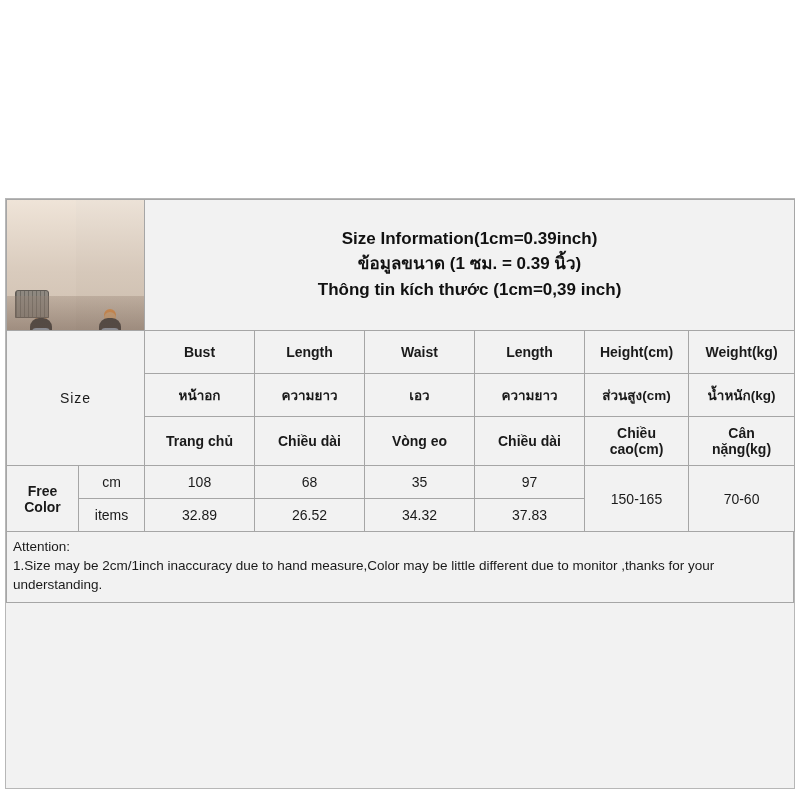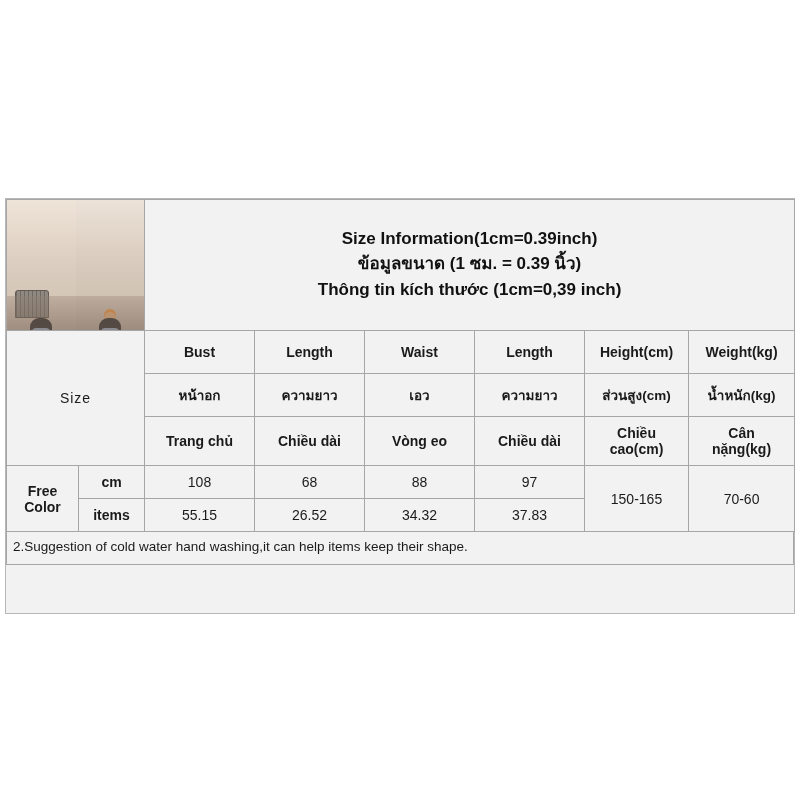"Size Information(1cm=0.39inch)" #sheet { height: 416px -> 591px }
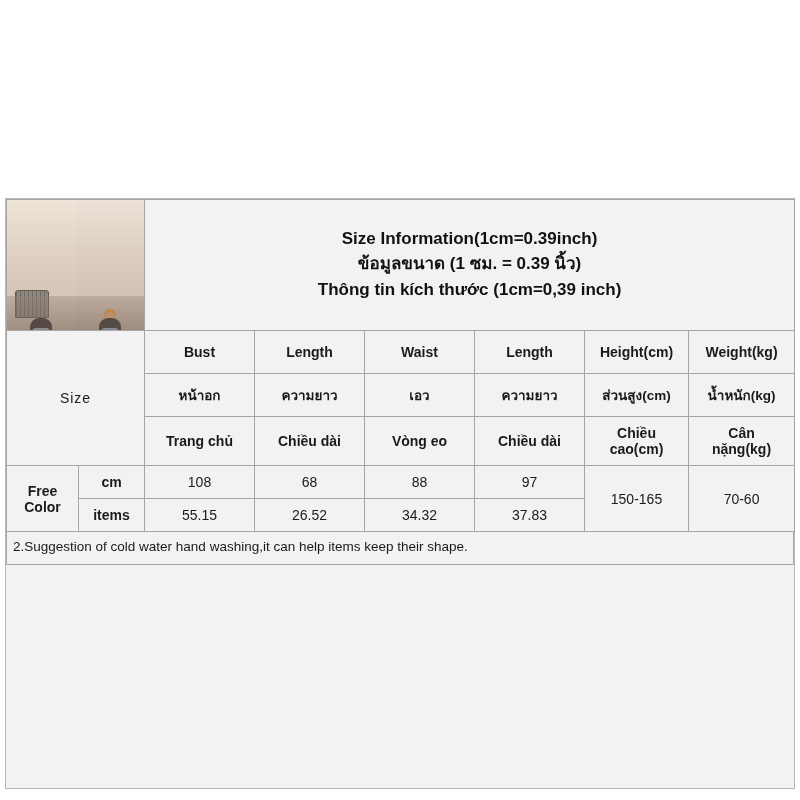"cm" .unit-cell { font-weight: bold -> normal }
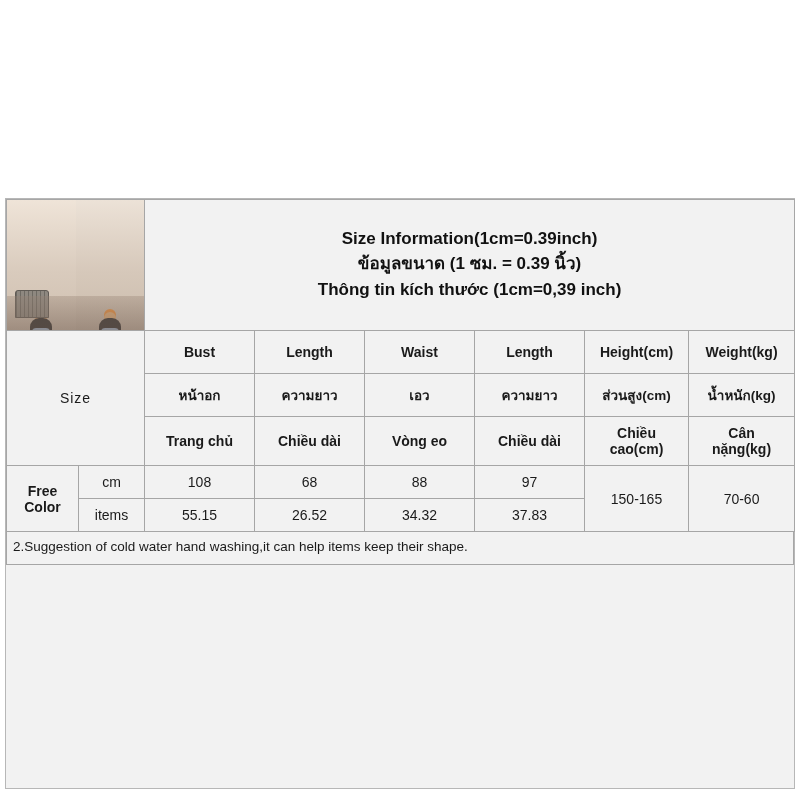"88" td.val-cell { text: 88 -> 35 }
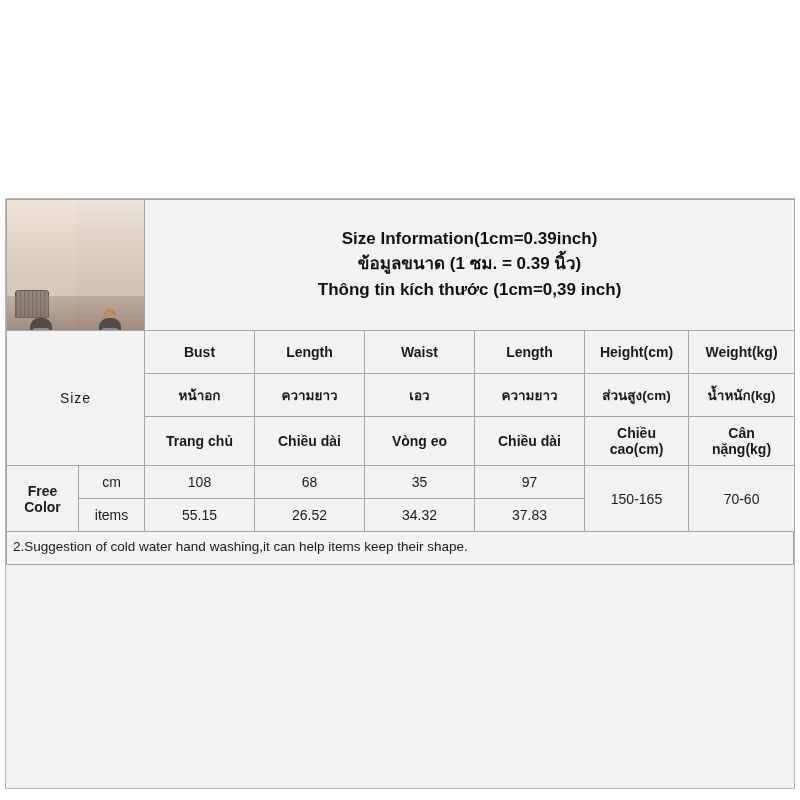"55.15" td.val-cell { text: 55.15 -> 32.89 }
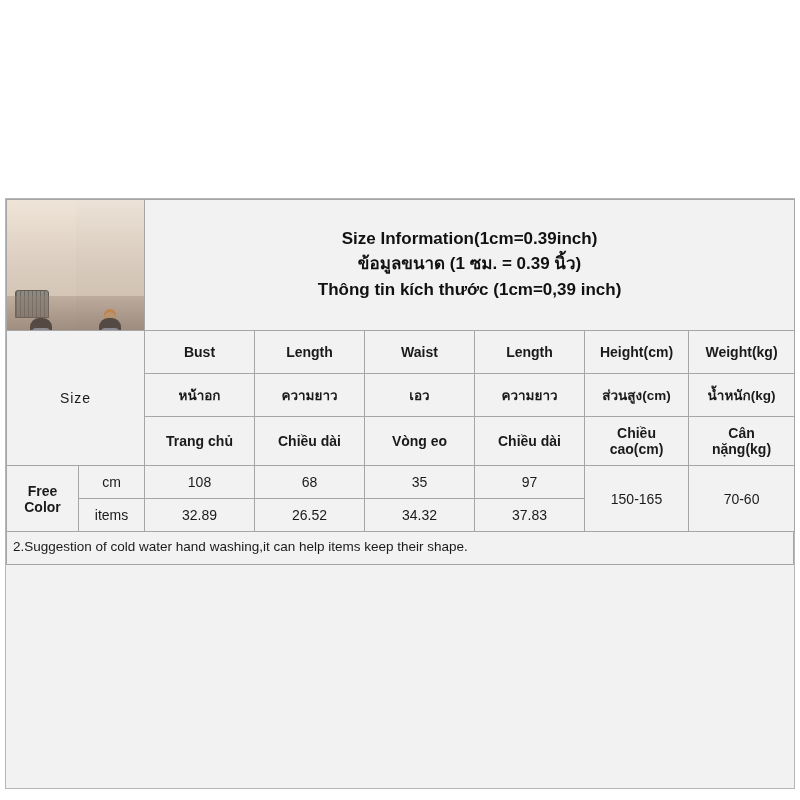"Attention:" div { html: none -> <div>Attention:</div> }
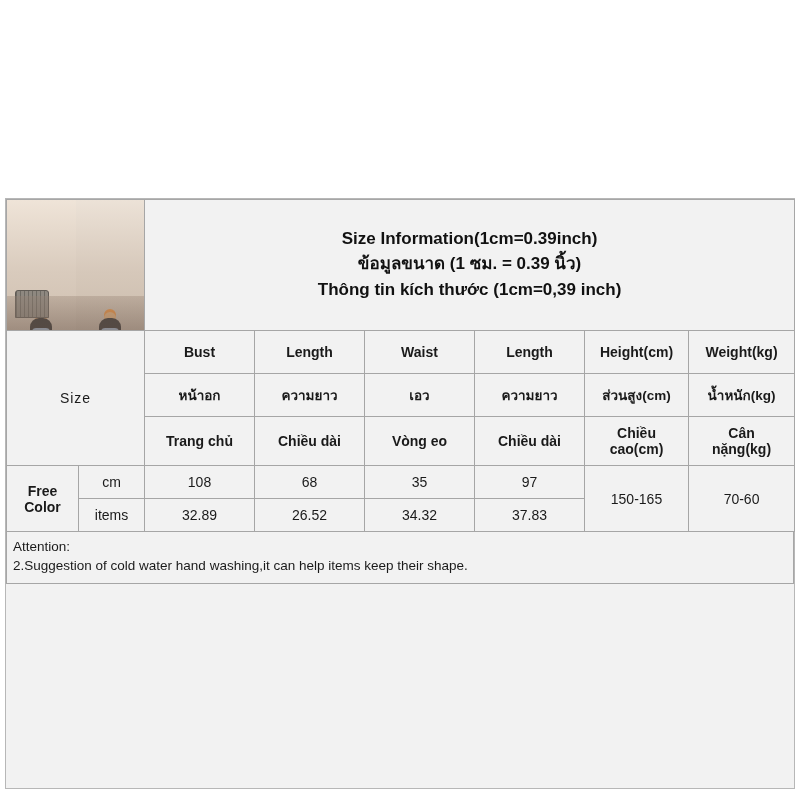"1.Size may be 2cm/1inch inaccuracy" div { html: none -> <div>1.Size may be 2cm/1inch inaccuracy due to hand measure,Color may be little different due to monitor ,thanks for your understanding.</div> }
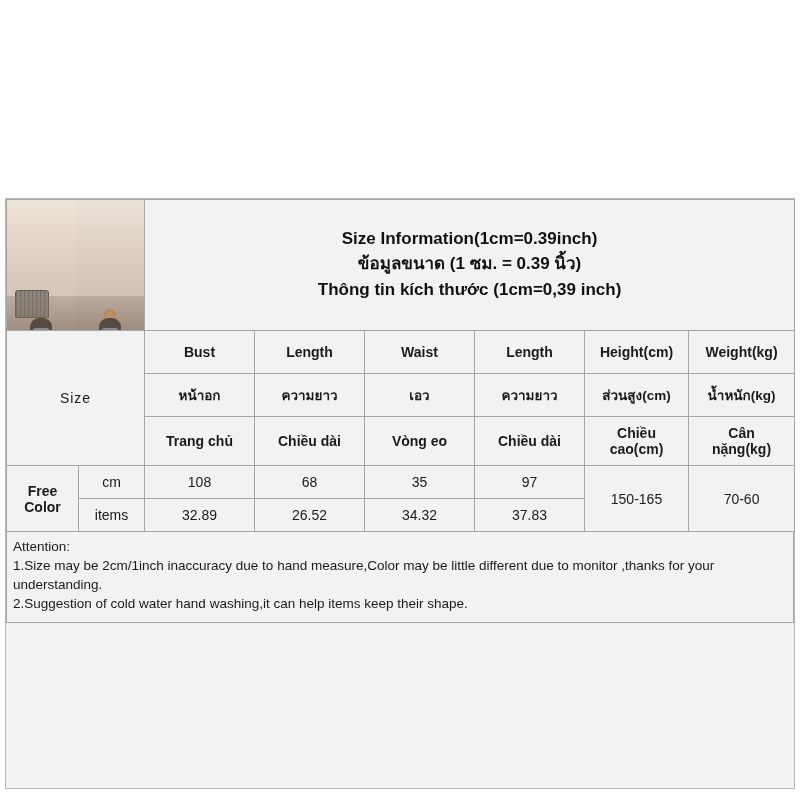"2.Suggestion of cold water hand" div { html: <div>2.Suggestion of cold water hand washing,it can help items keep their shape.</div> -> none }
